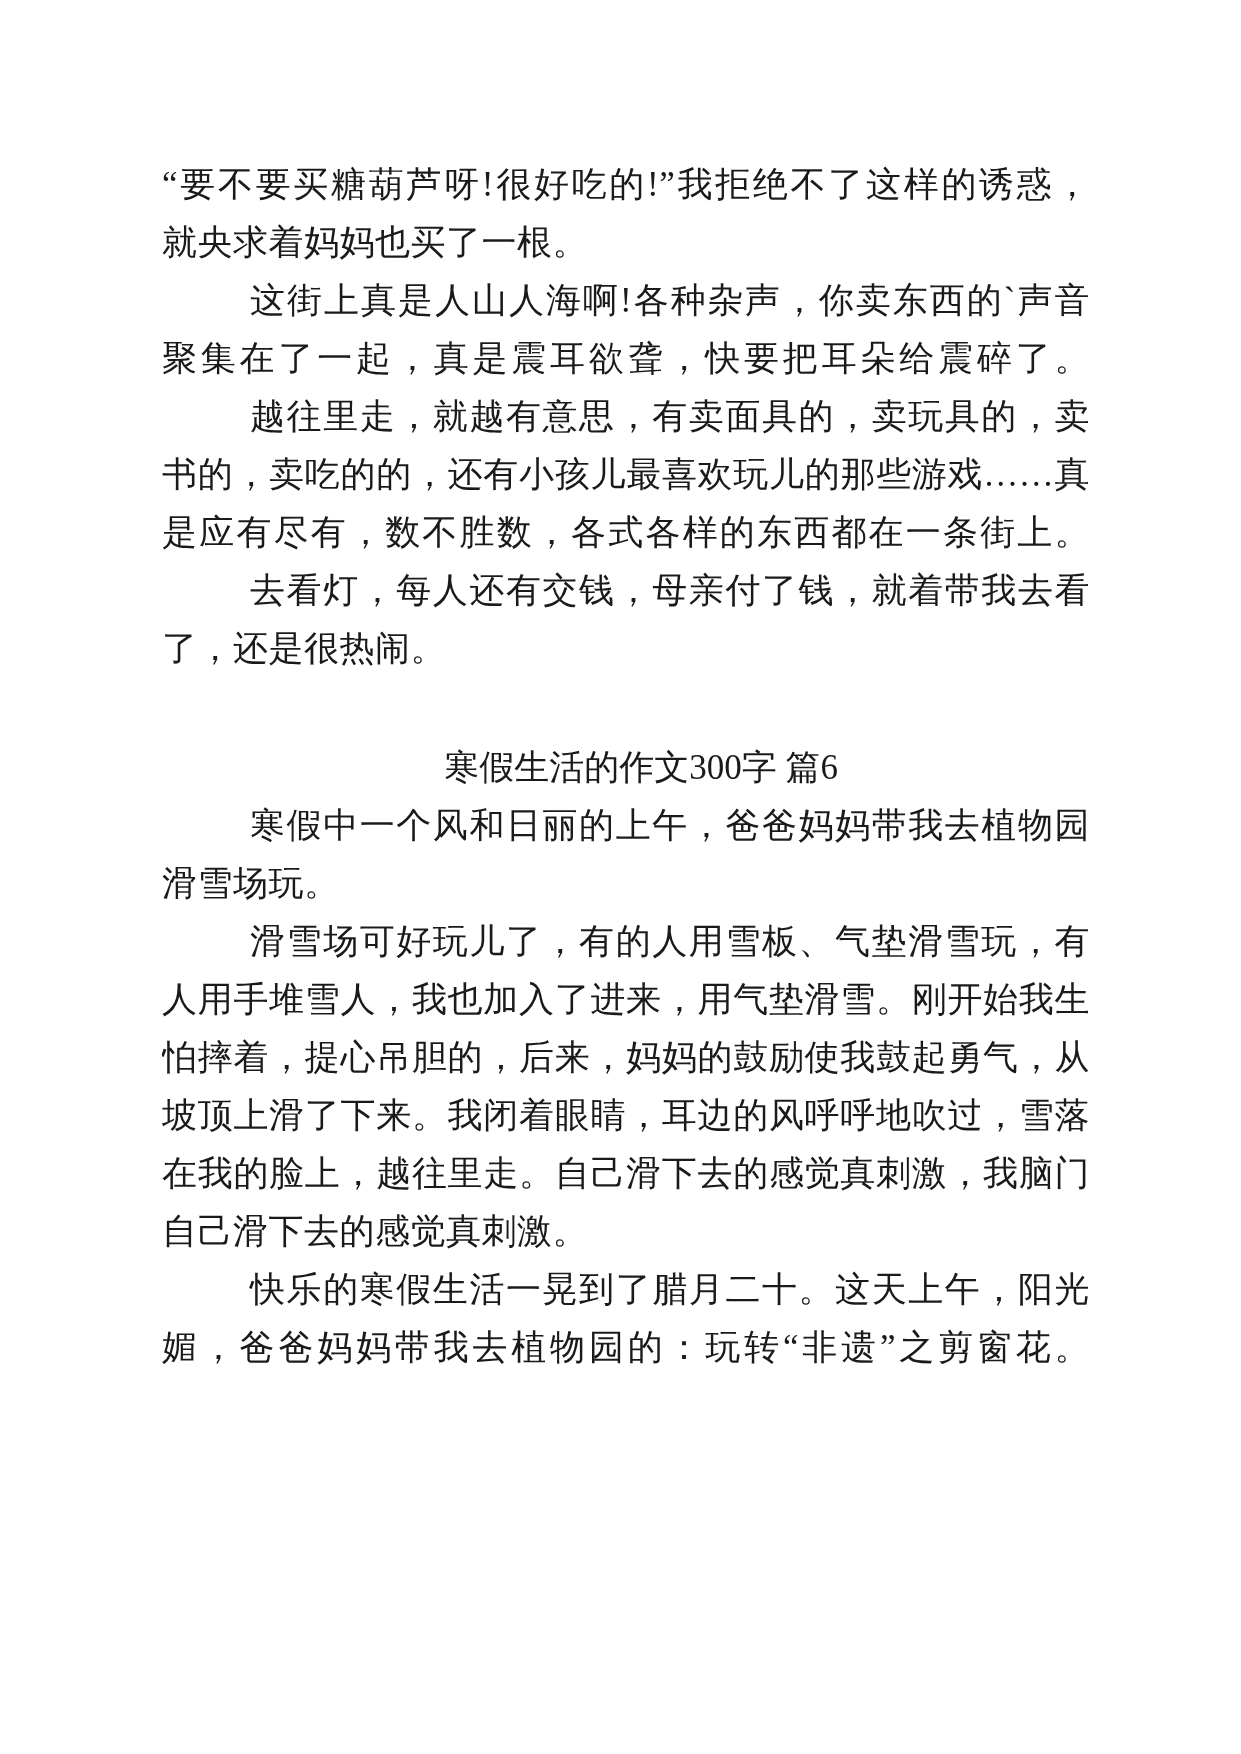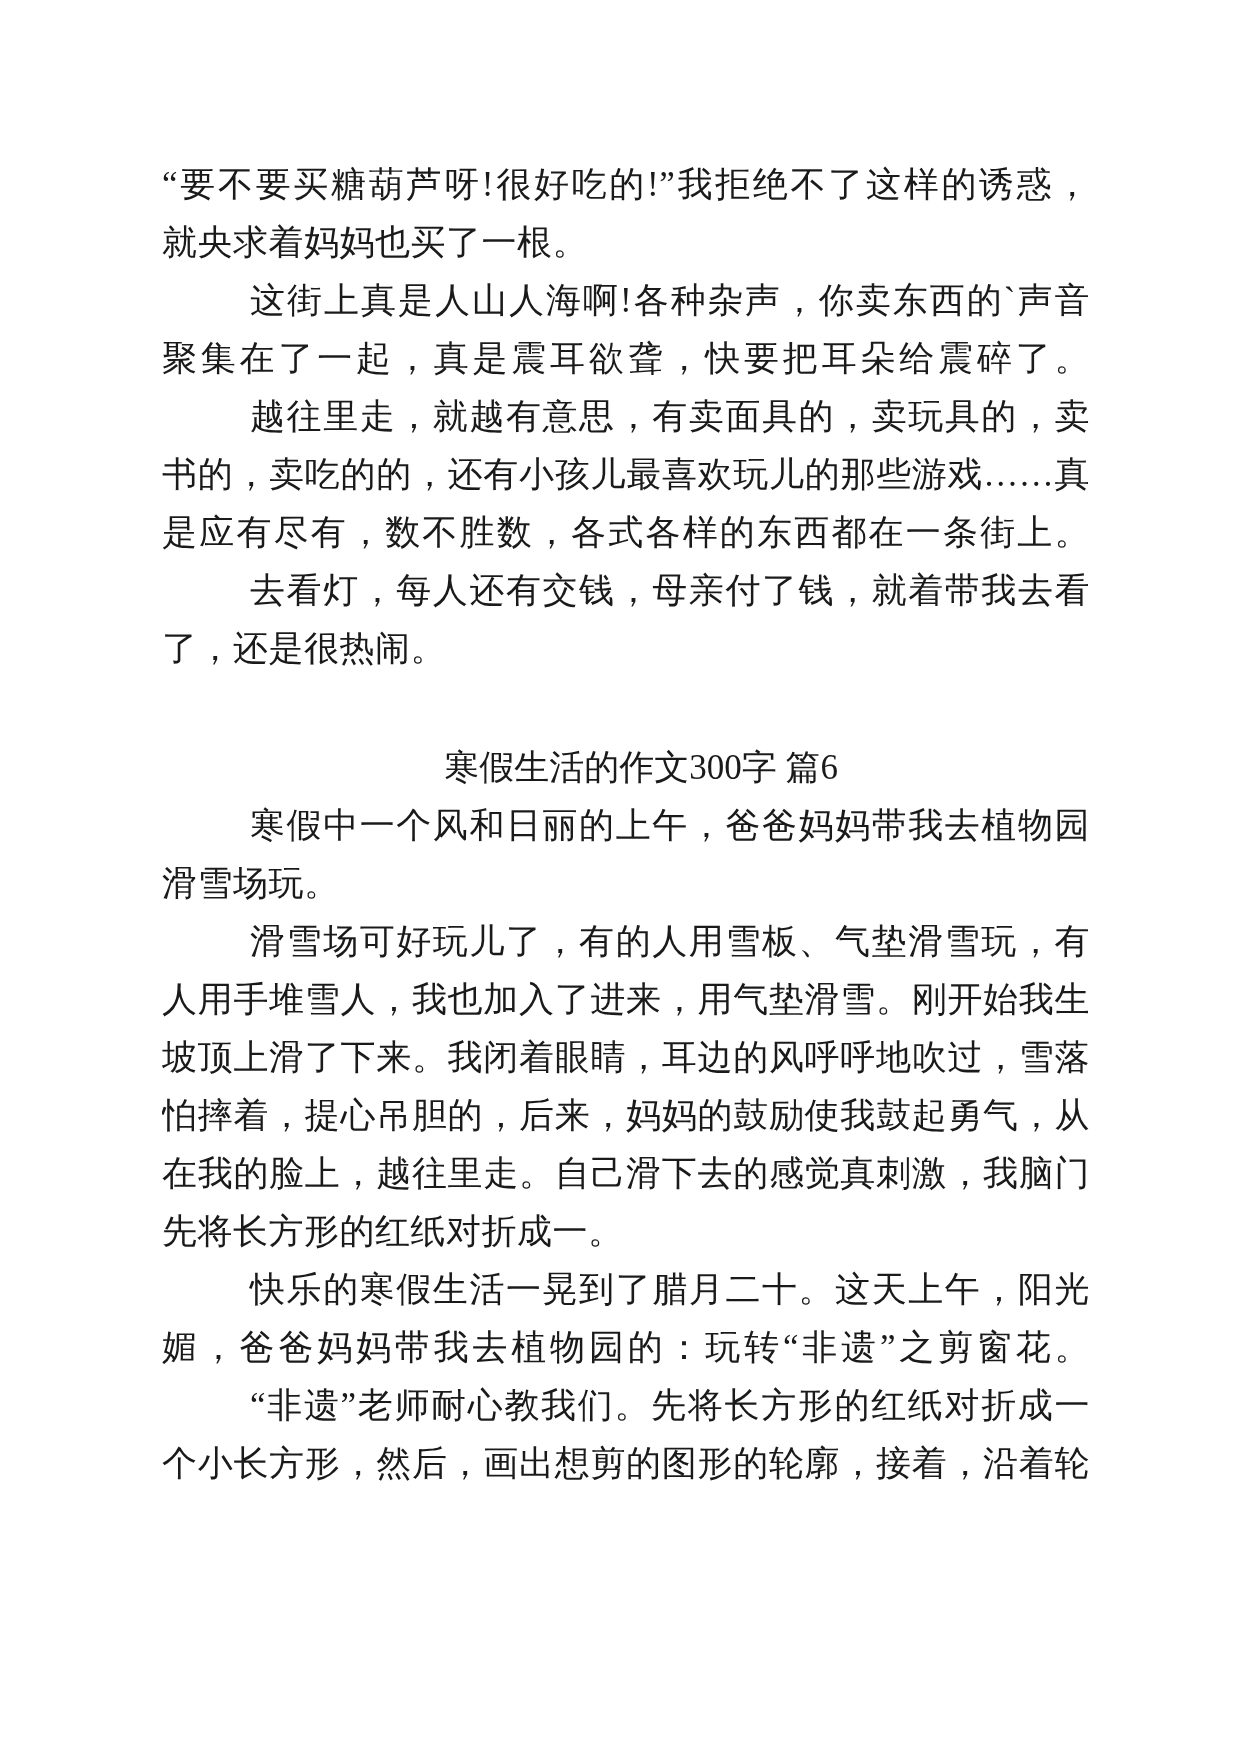"坡顶上滑了下来。我闭着眼睛，耳边的风呼呼地吹过，雪落" span.line { order: before "怕摔着，提心吊胆的，后来，妈妈的鼓励使我鼓起勇气，从" -> after "怕摔着，提心吊胆的，后来，妈妈的鼓励使我鼓起勇气，从" }
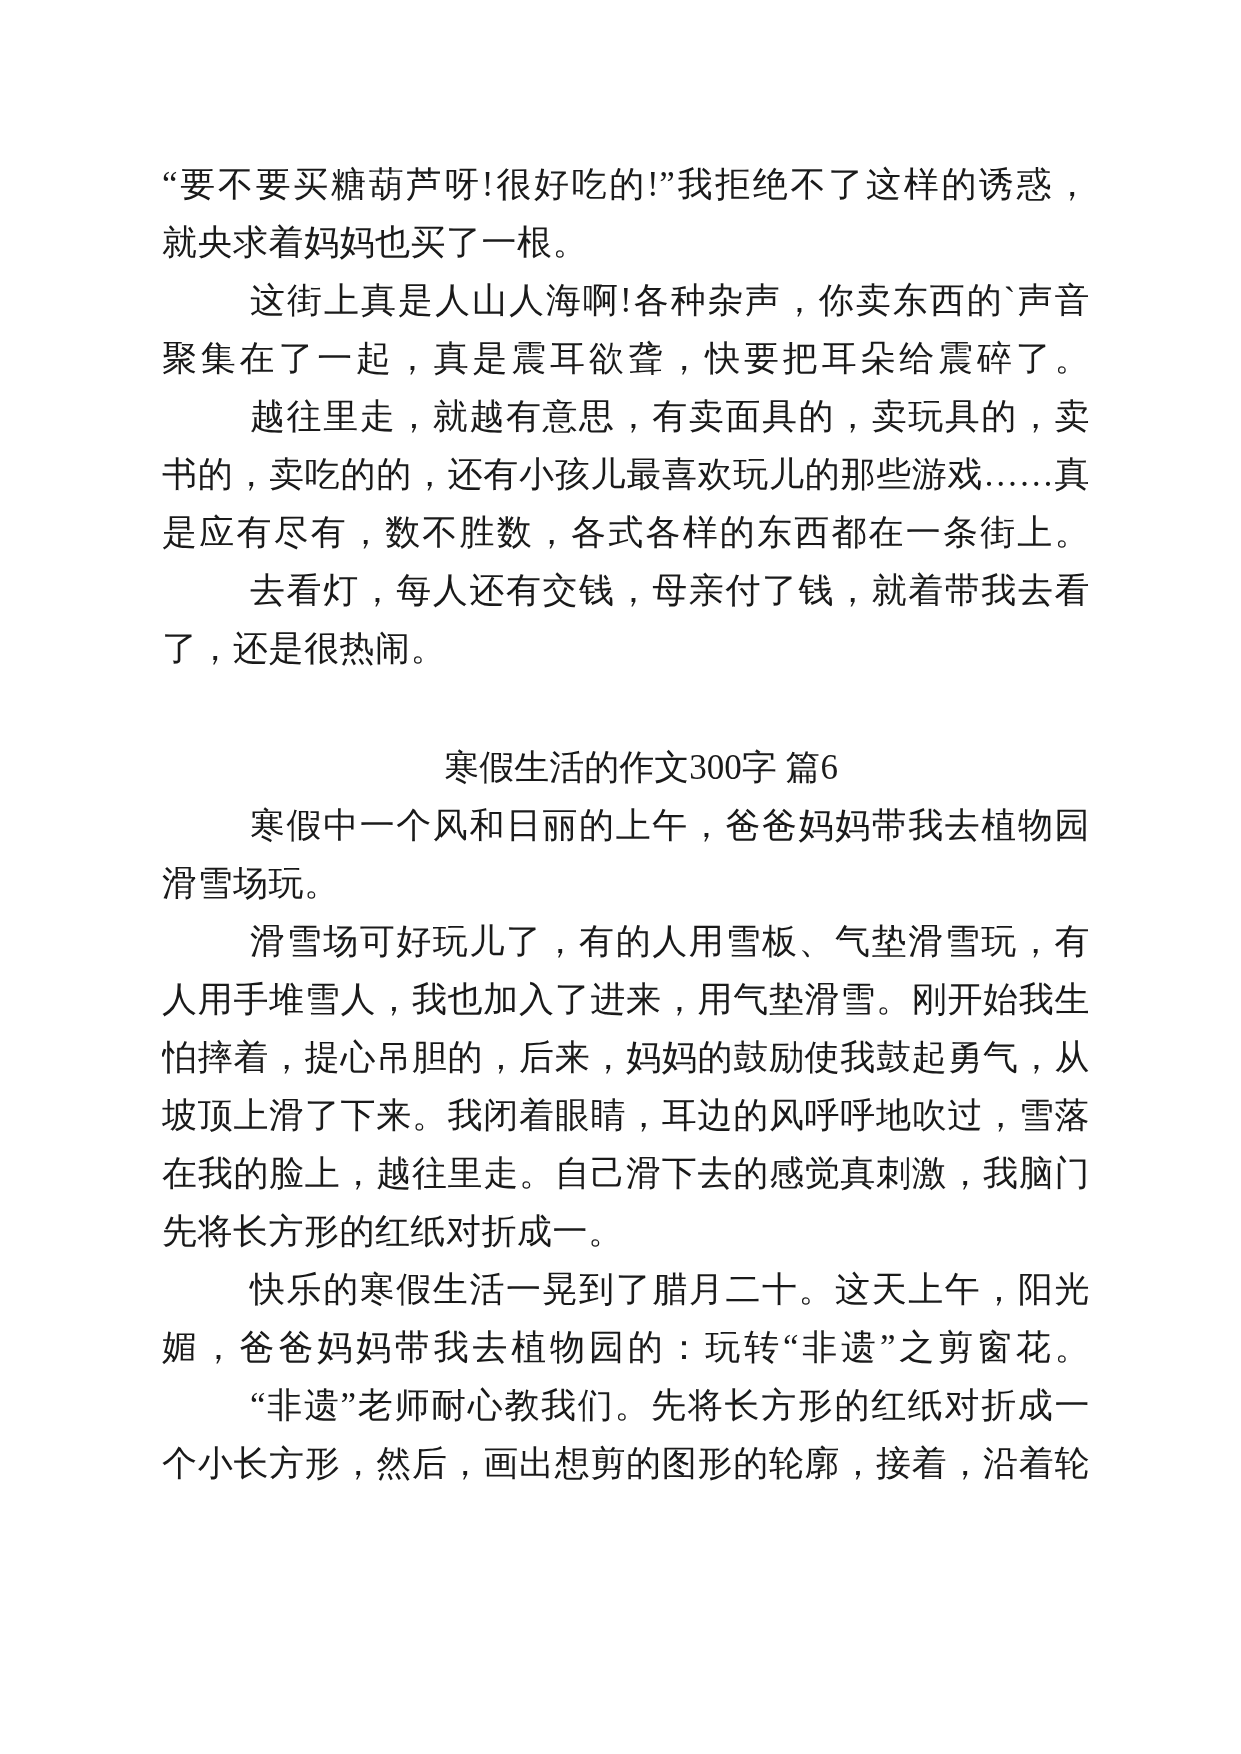"先将长方形的红纸对折成一。" span.line { text: 先将长方形的红纸对折成一 -> 自己滑下去的感觉真刺激 }
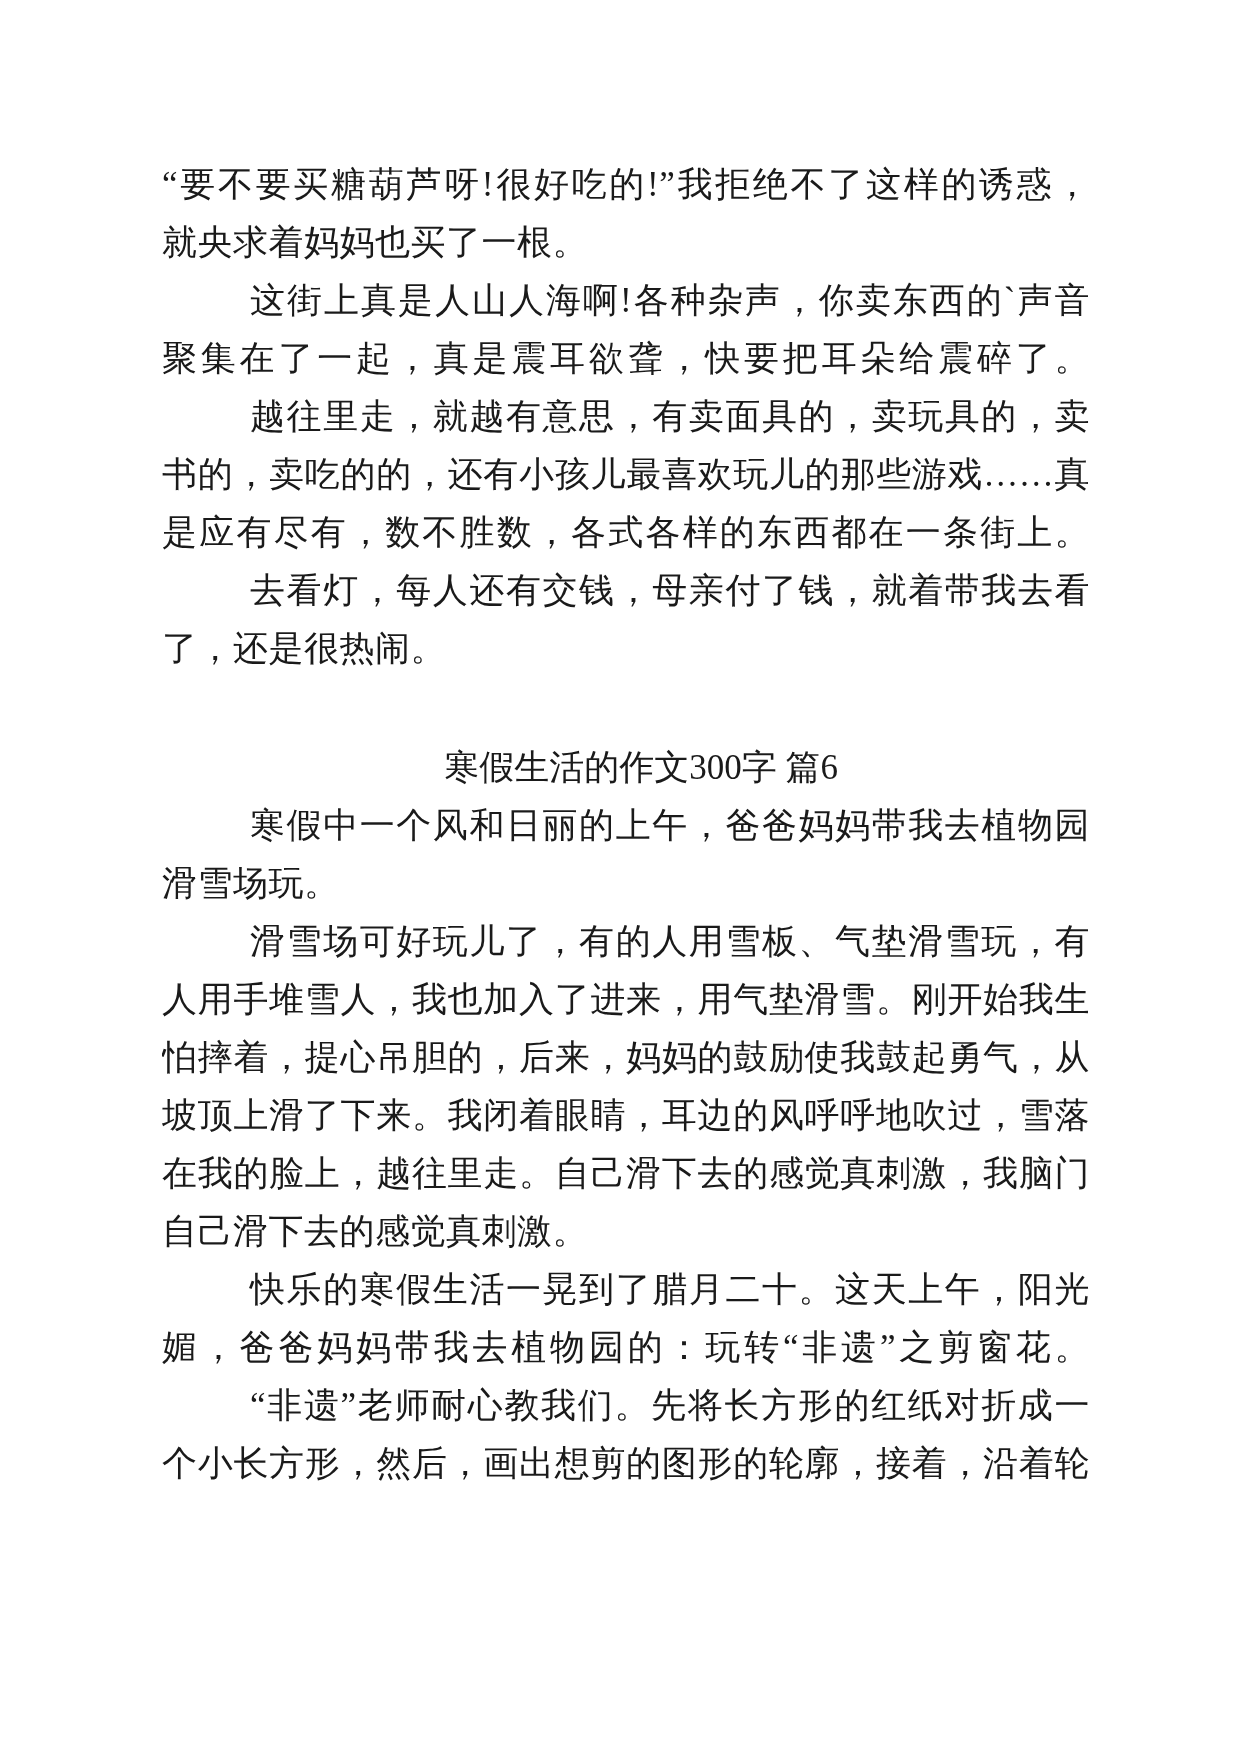"“非遗”老师耐心教我们。先将长方形的红纸对折成一" p.para { html: <p> <span>“非遗”老师耐心教我们。先将长方形的红纸对折成一</span> <span>个小长方形，然后，画出想剪的图形的轮廓，接着，沿着轮</span> </p> -> none }
